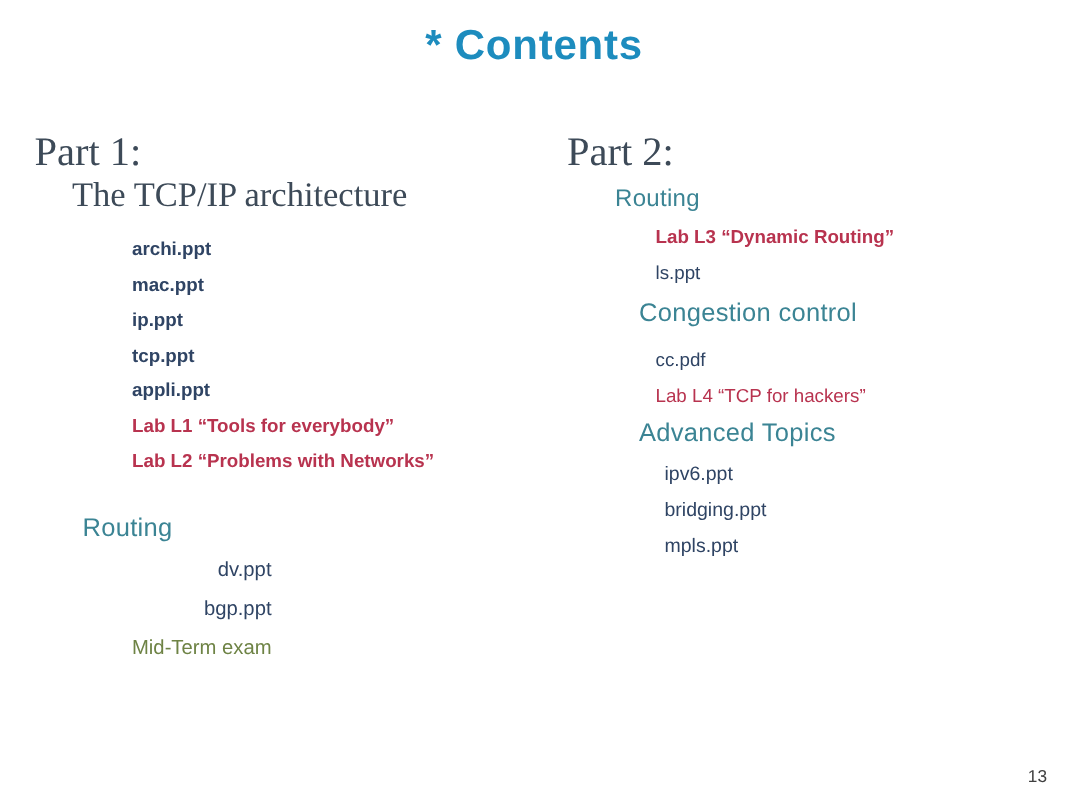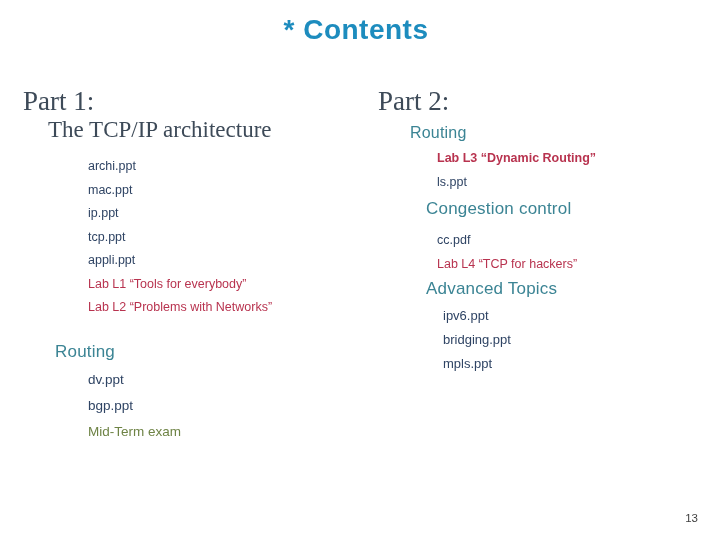"archi.ppt" .main-list .item { font-weight: none -> bold }
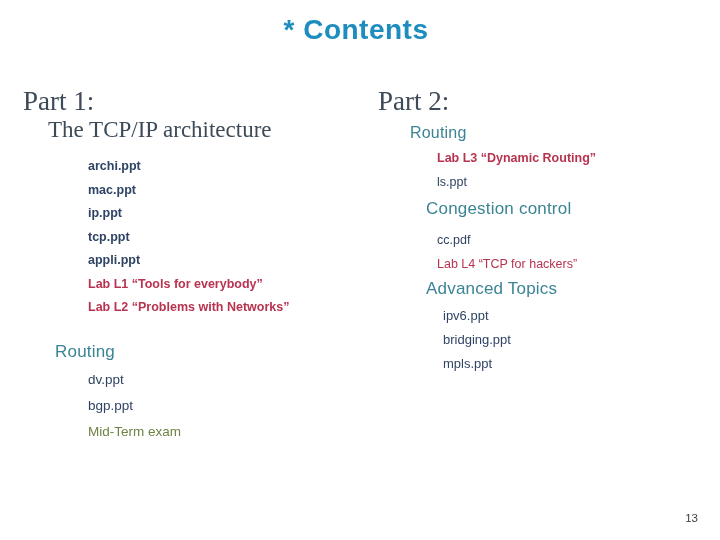"dv.ppt" .routing-list .item { text-align: none -> right }
